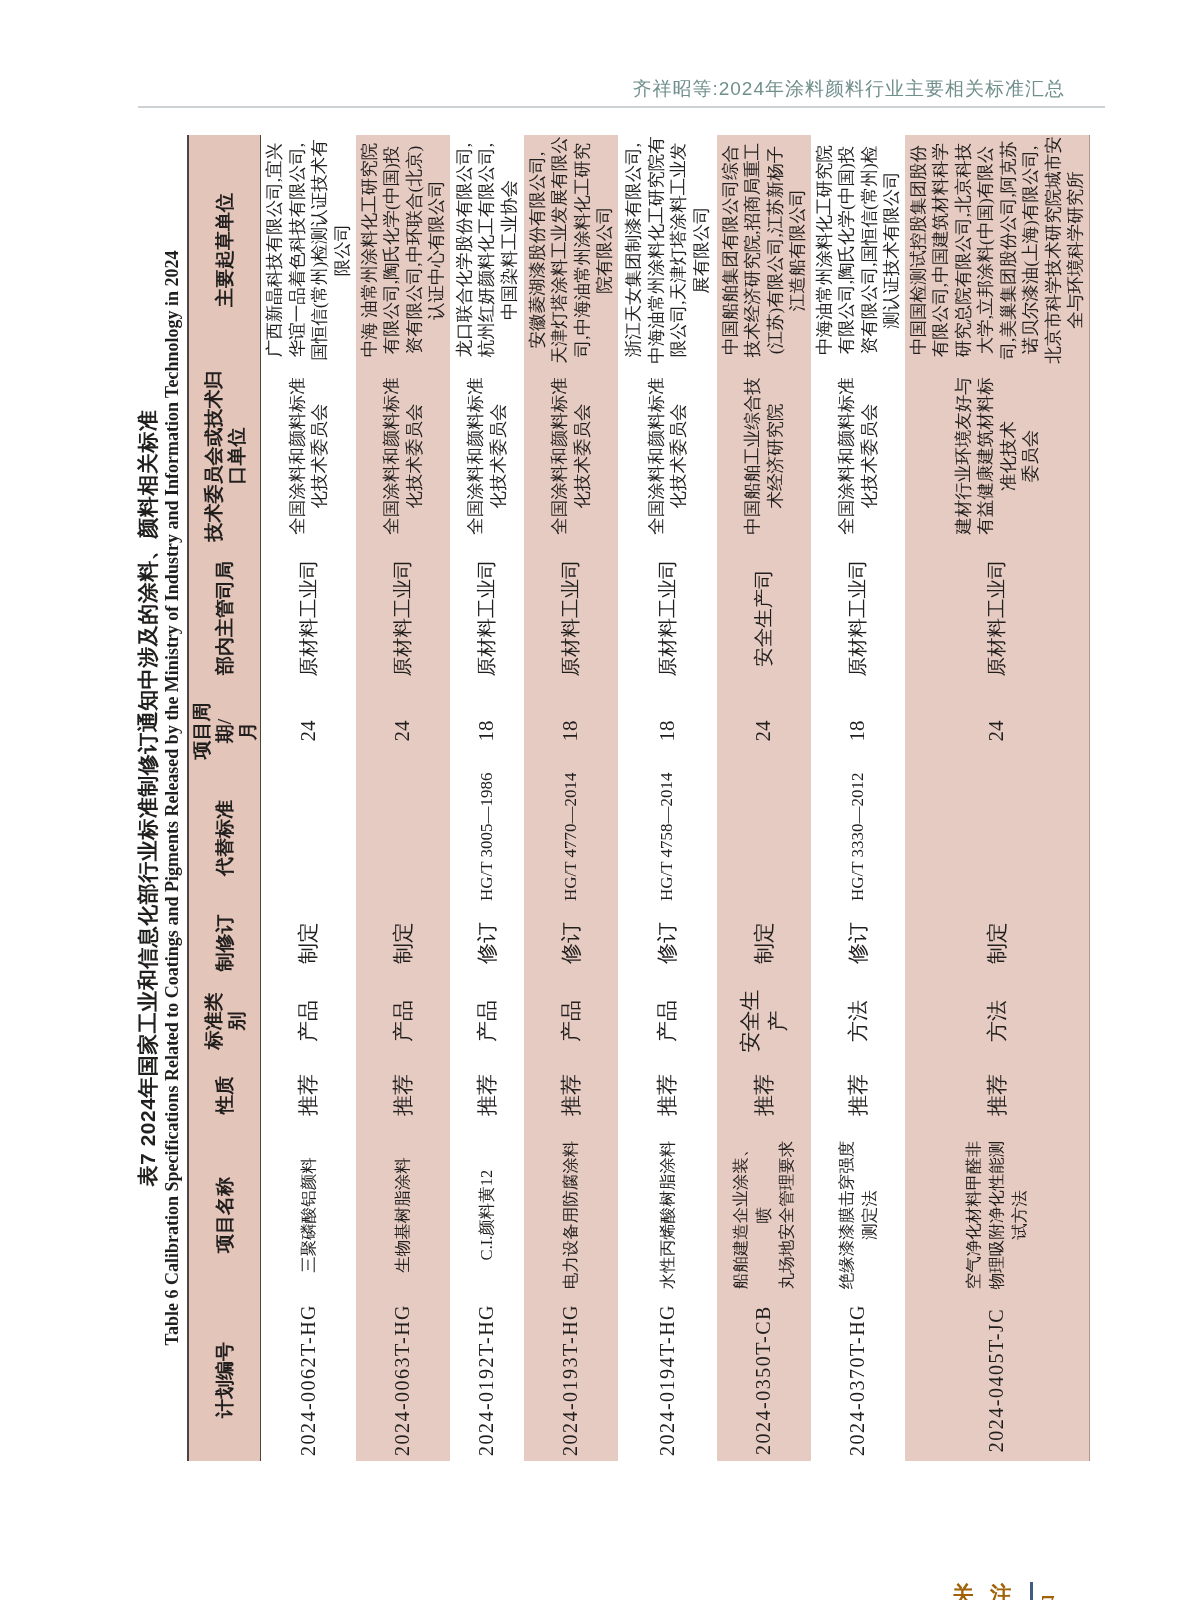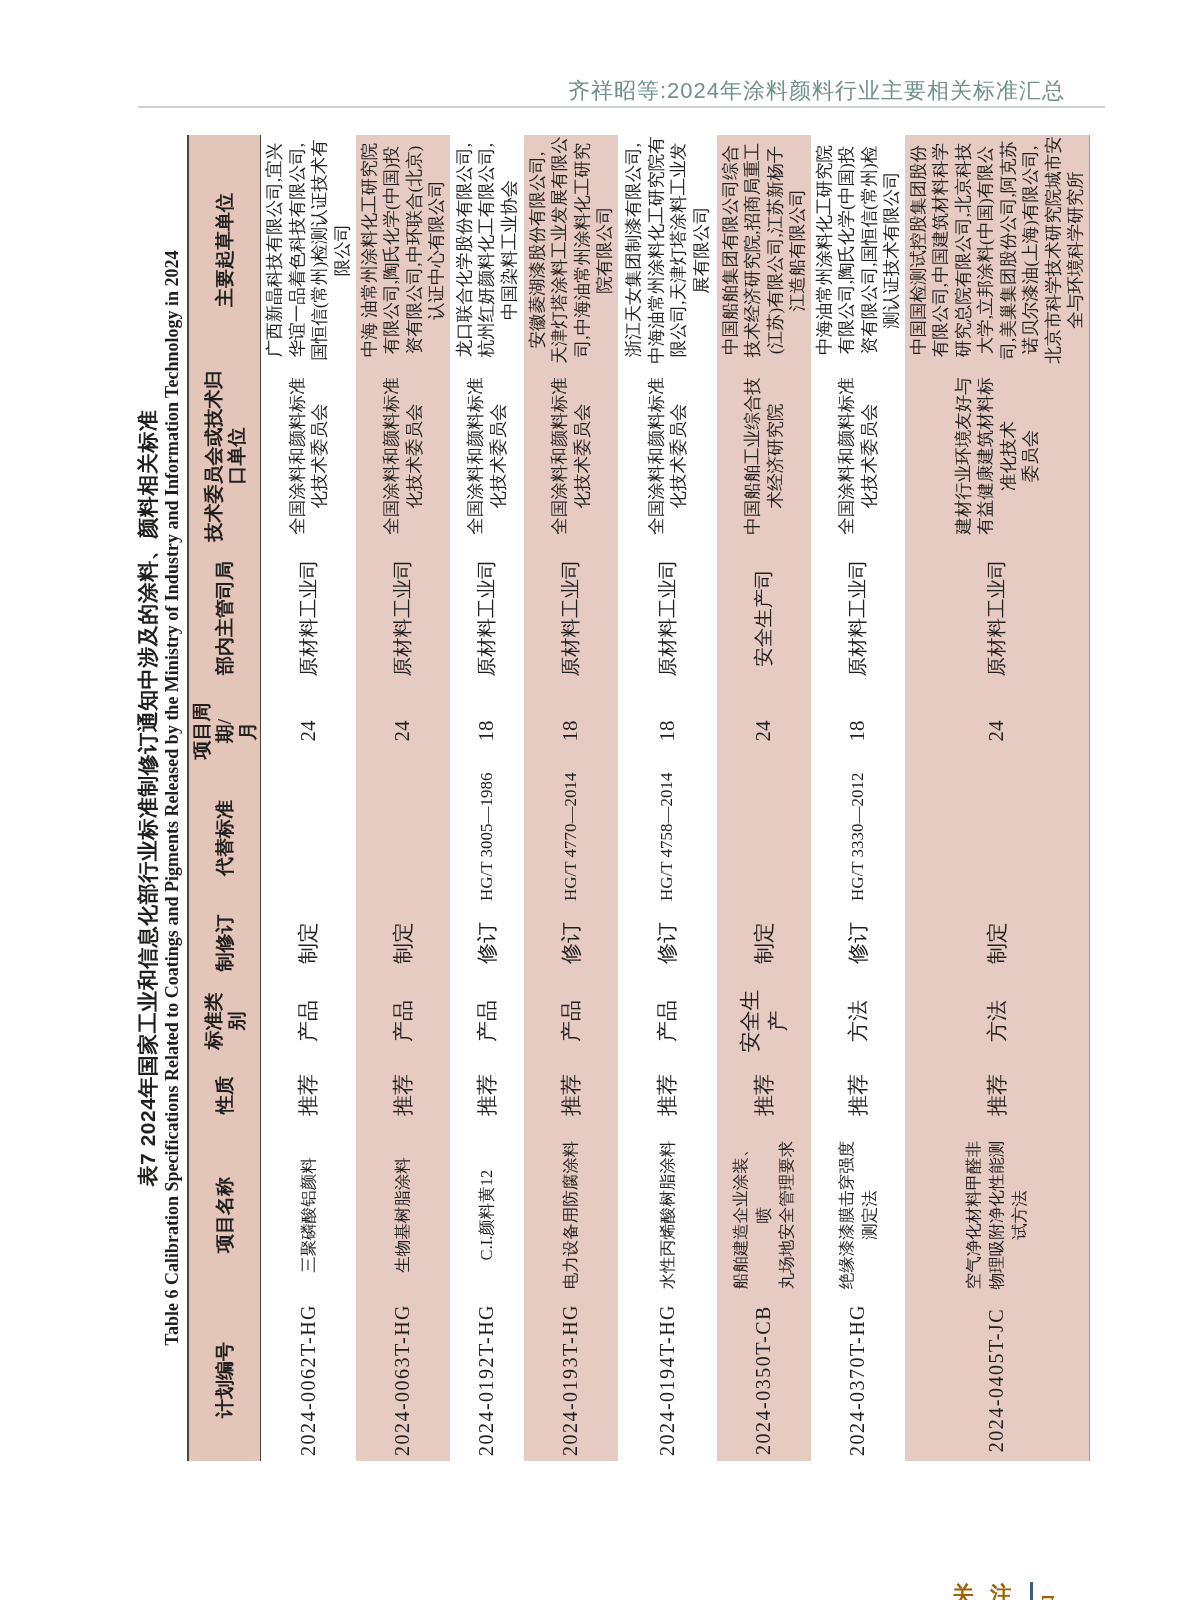"齐祥昭等:2024年涂料颜料行业主要相关标准汇总" .page-header-text { font-size: 22px -> 19px }
